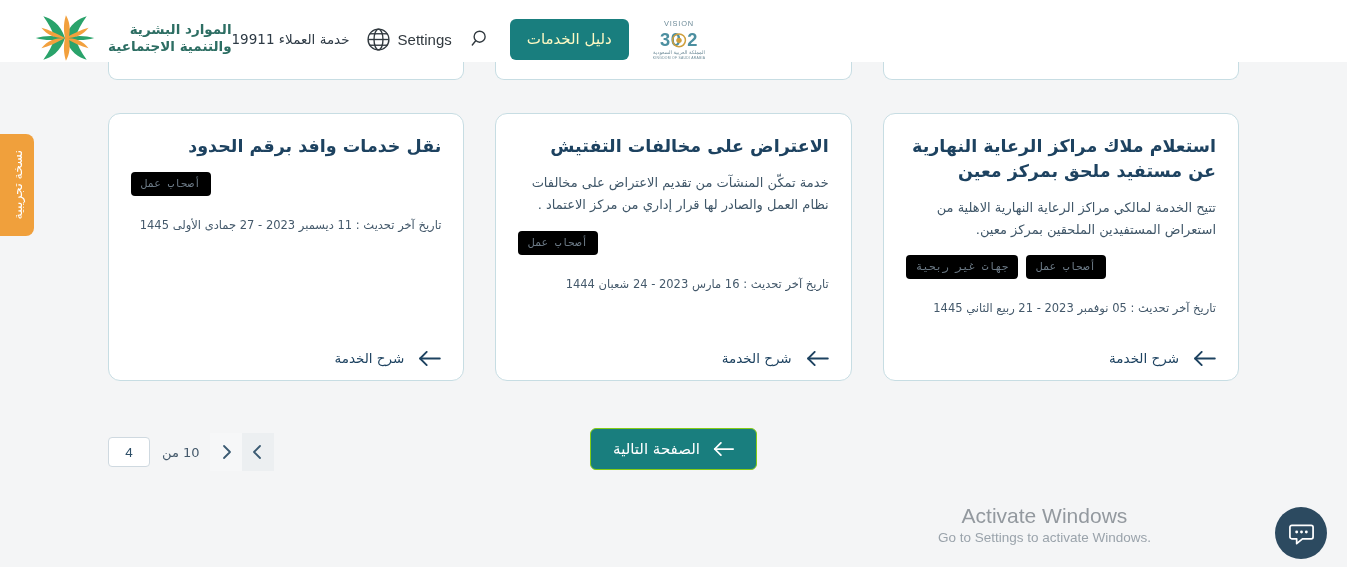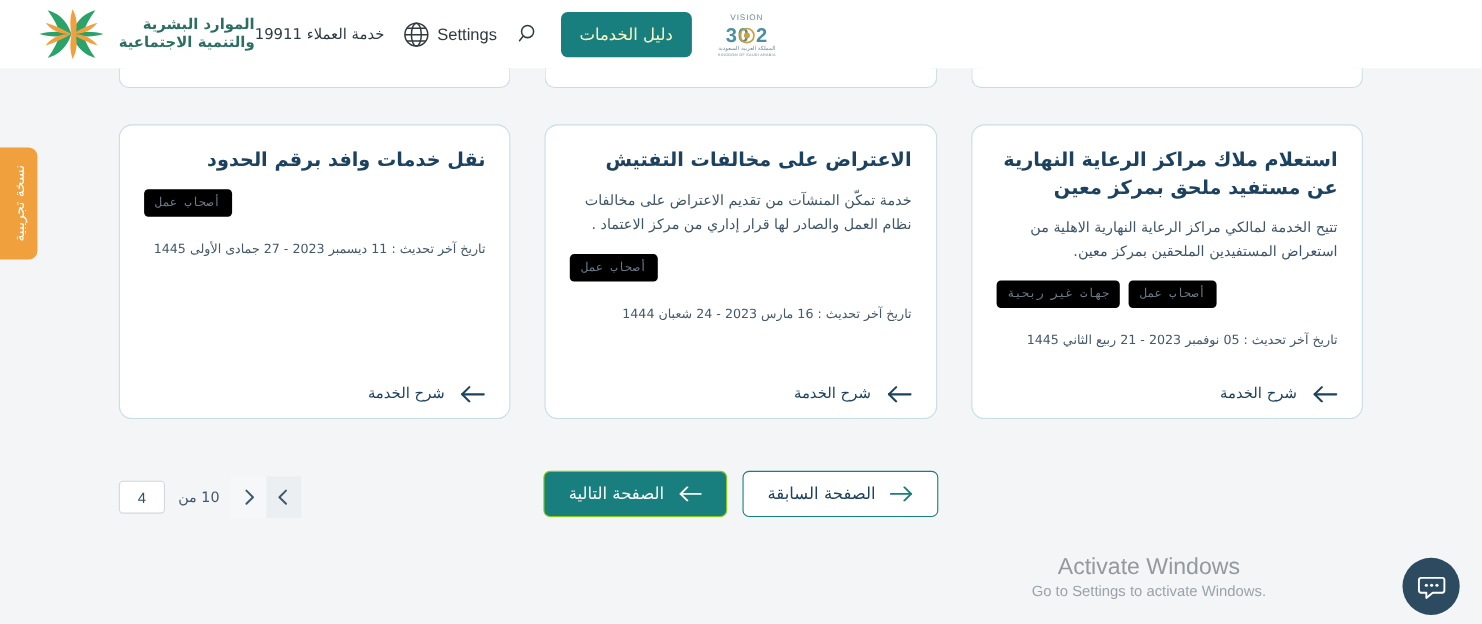"الموارد البشرية" .header { align-items: center -> flex-end }
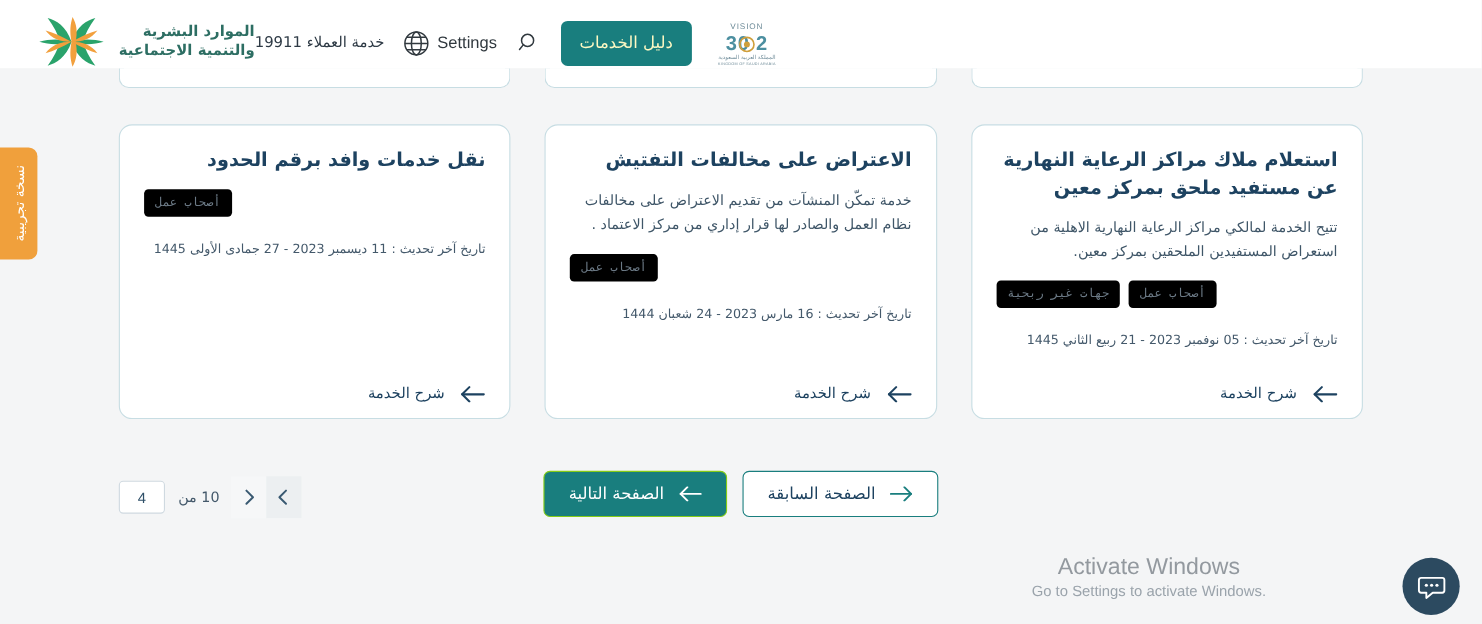"الصفحة السابقة" button.btn-prev { html: <button> <span>الصفحة السابقة</span> <svg> <line></line> <polyline></polyline> </svg> </button> -> none }
